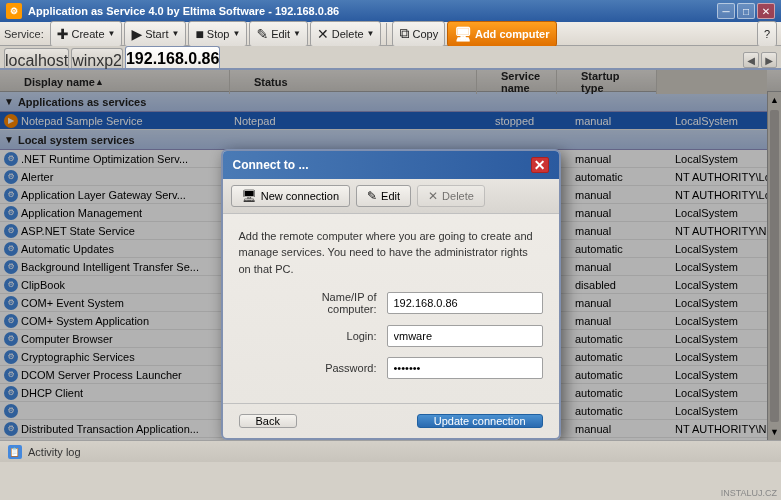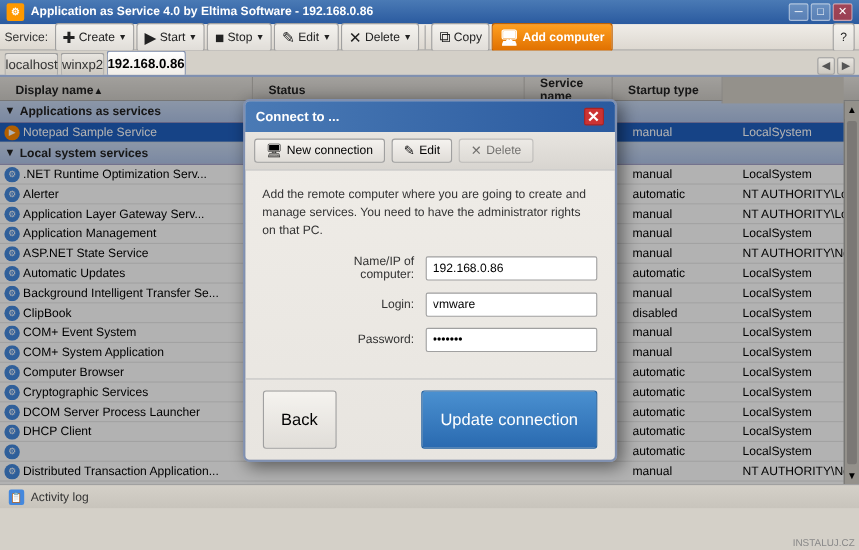"localhost" .tab { align-items: center -> flex-start; font-size: 12px -> 16px }
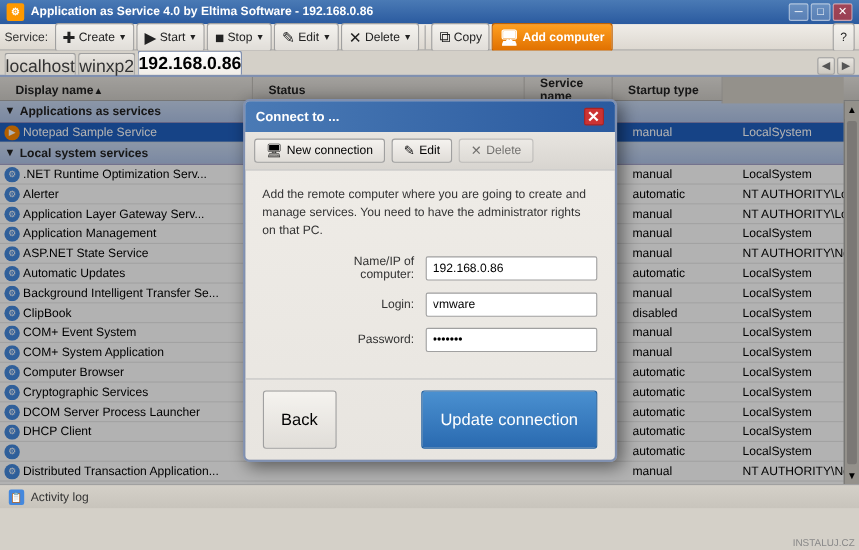"Display name" .col-header { padding: 0 14px -> 0 24px }
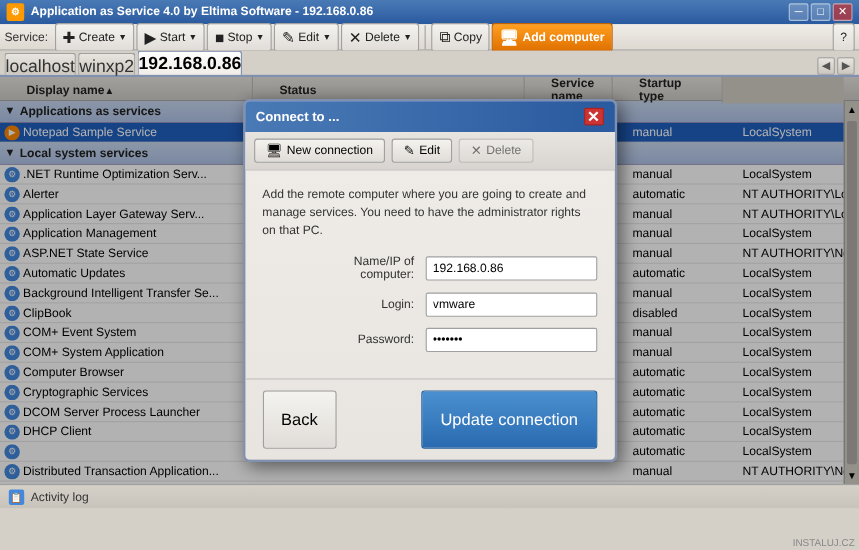"Connect to ..." .modal-overlay { align-items: center -> flex-end }
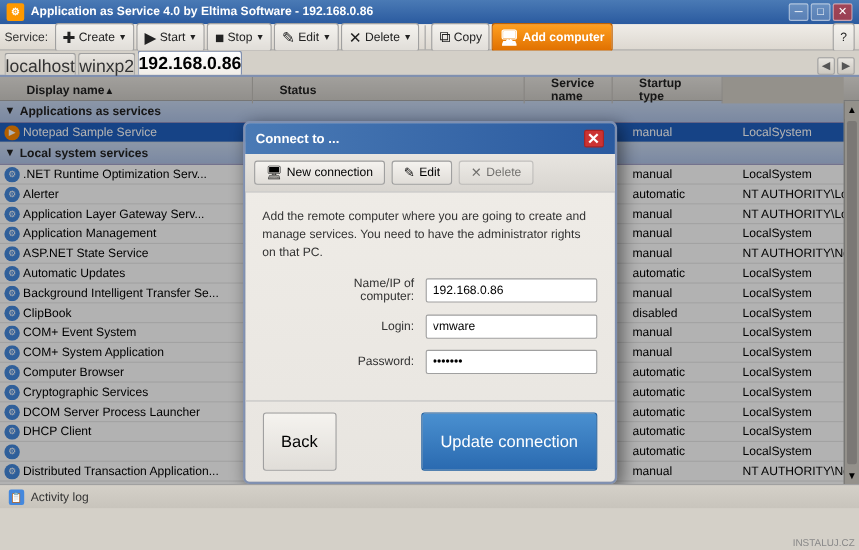"Back" .modal-footer-btn { font-size: 15px -> 11px; padding: 17px 16px -> 0 16px }
